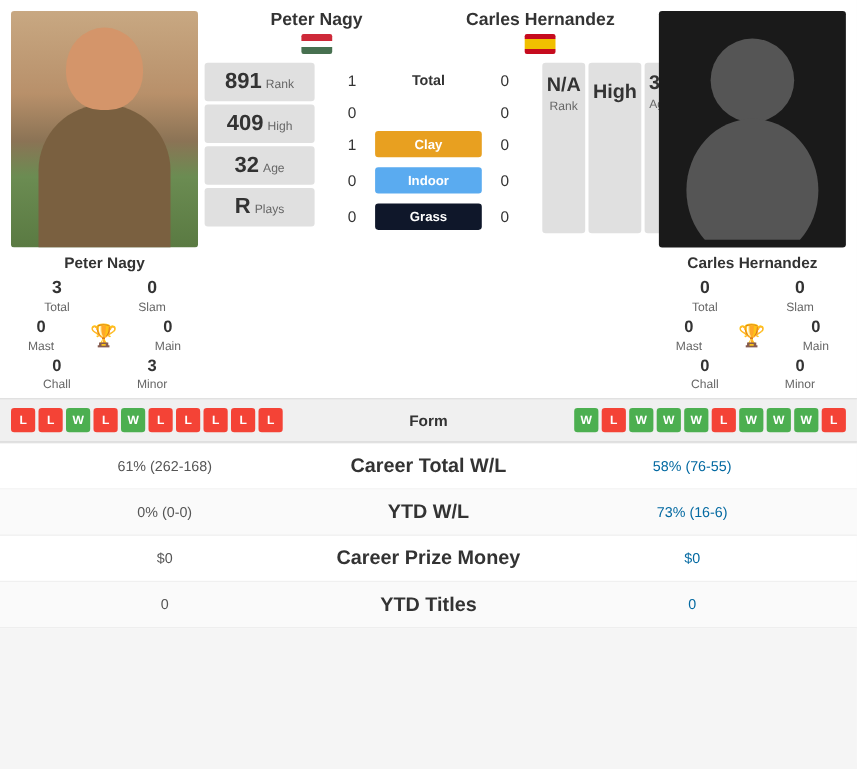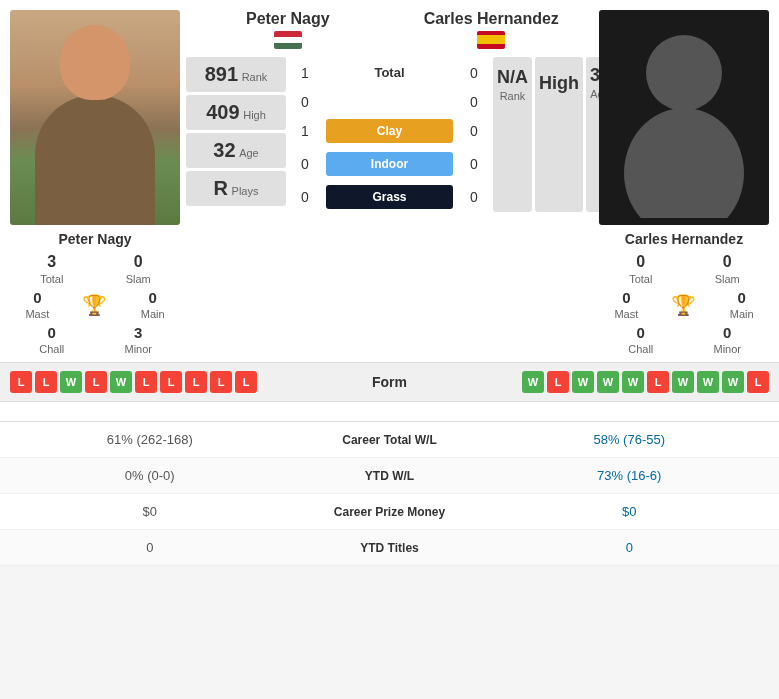"891 Rank" div { gap: 4px -> 19px }
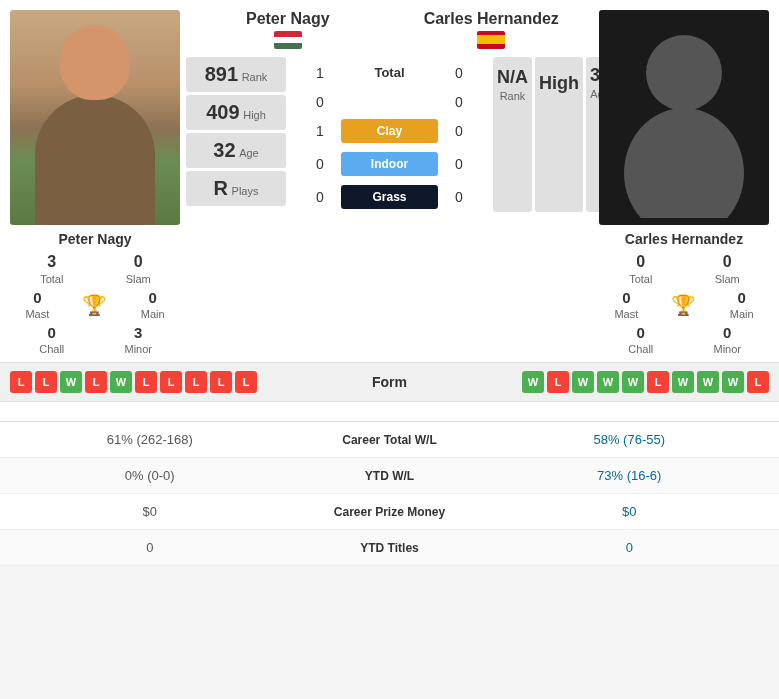"61% (262-168)" .stats-rows { margin-top: 19px -> none }
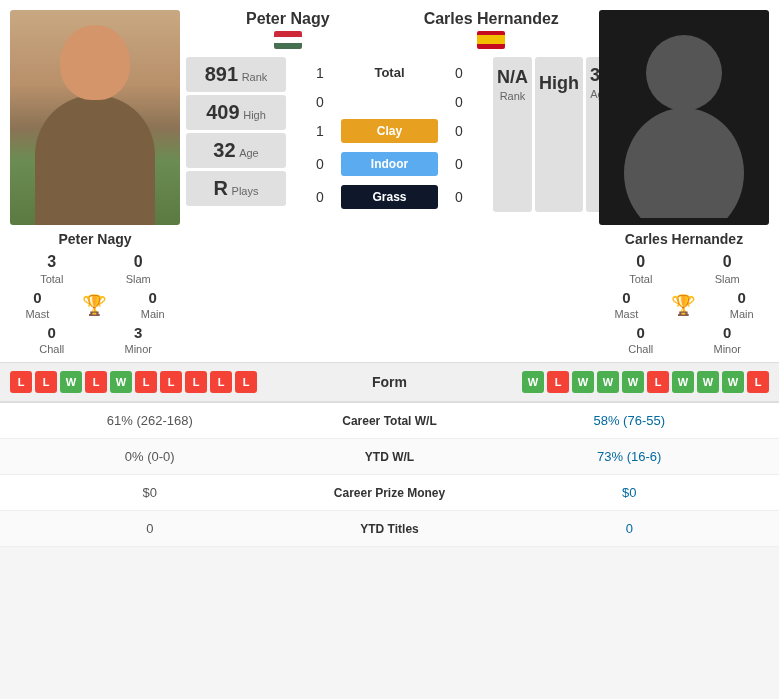"Career Total W/L" .stats-row-center { font-size: 12px -> 18px }
